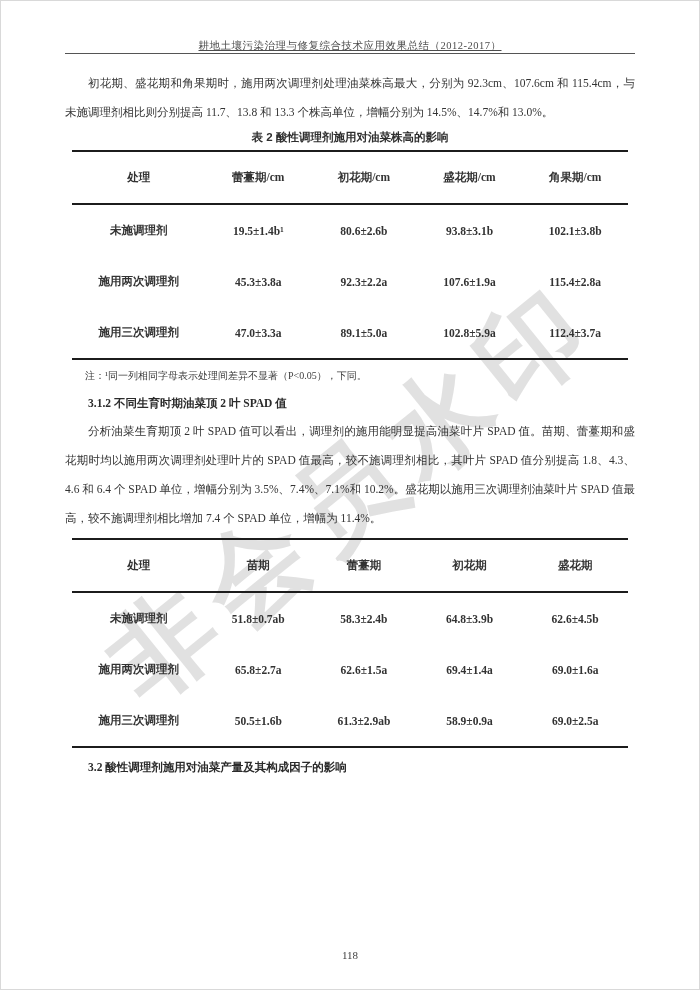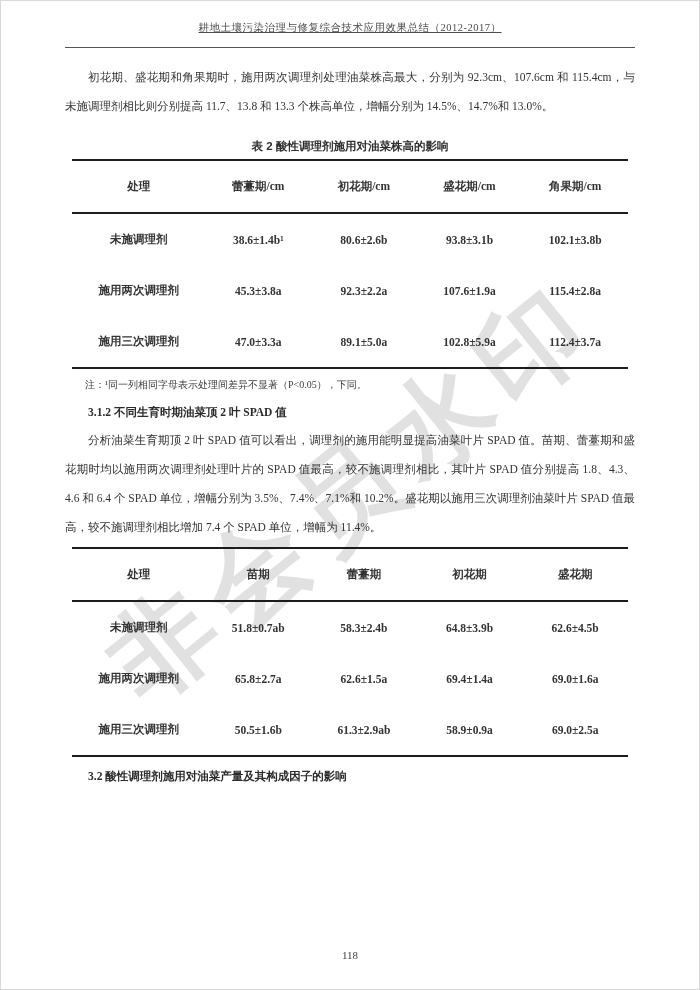"耕地土壤污染治理与修复综合技术应用效果总结（2012-2017）" .header-band { margin: 16px 64px 0 64px -> 34px 64px 0 64px; padding-bottom: 12px -> 0 }
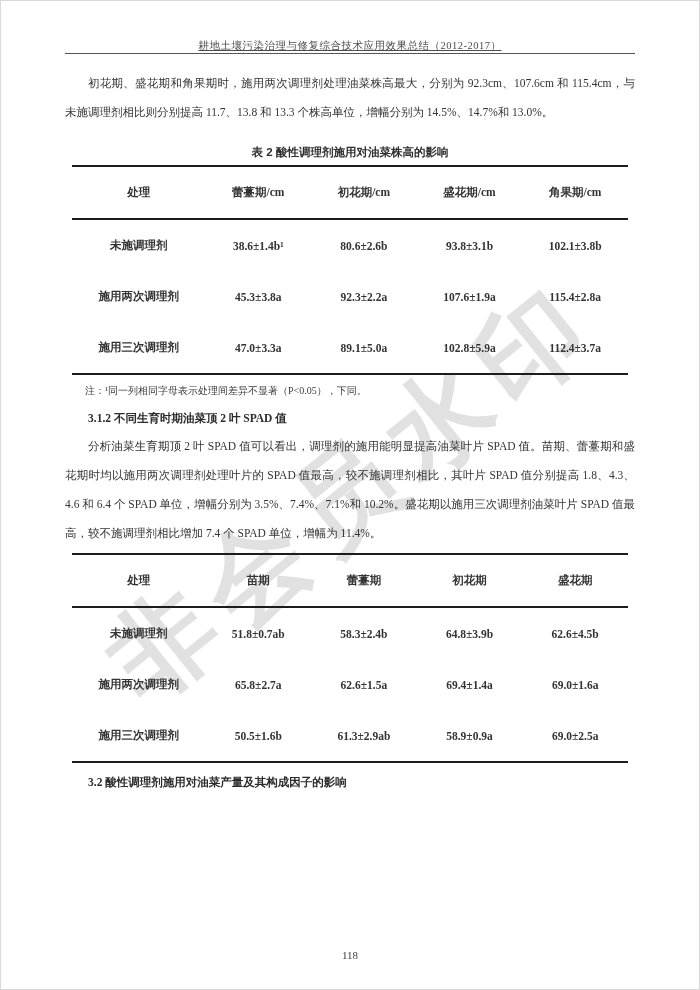"表 2 酸性调理剂施用对油菜株高的影响" .table-caption { margin-top: 18px -> 3px }
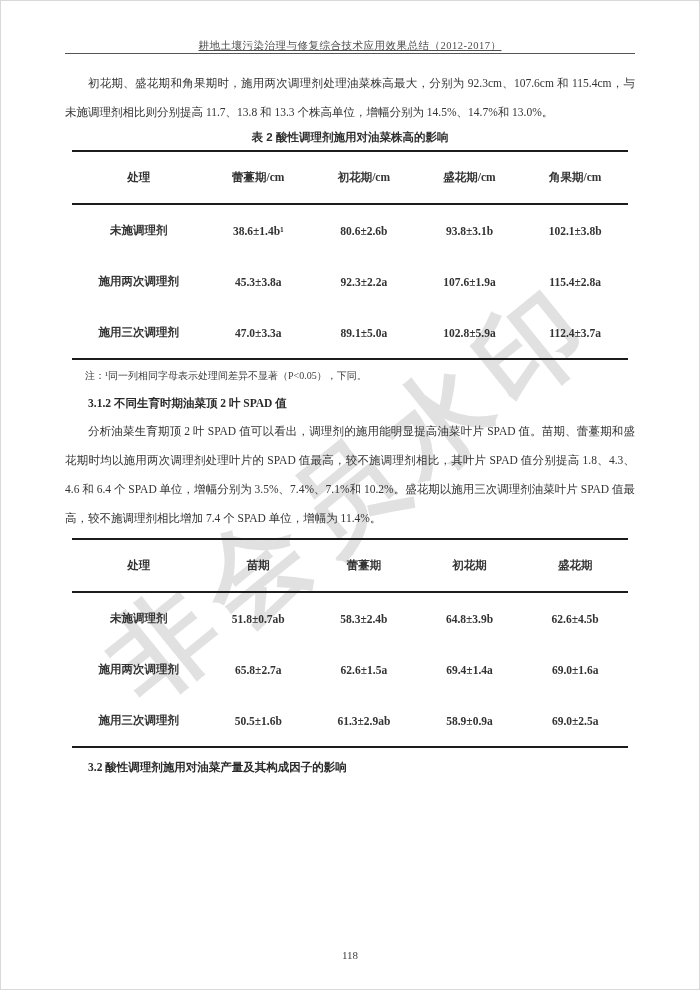"38.6±1.4b¹" td { text: 38.6 -> 19.5 }
